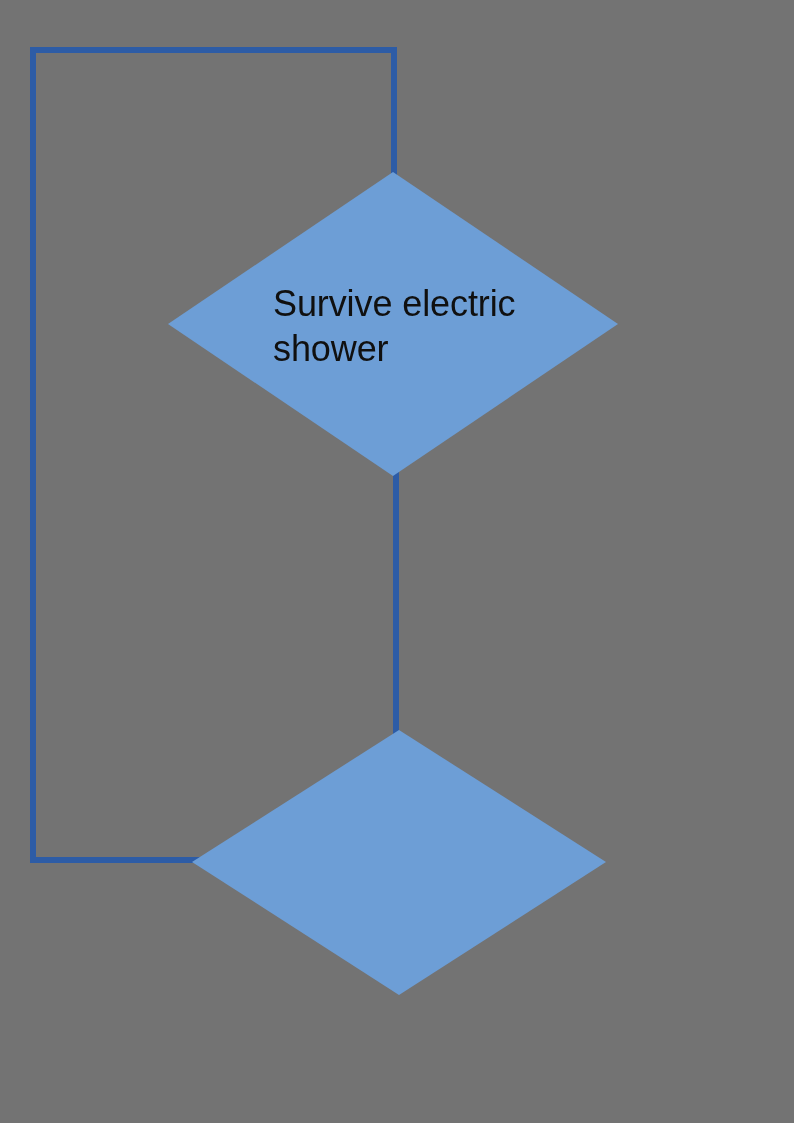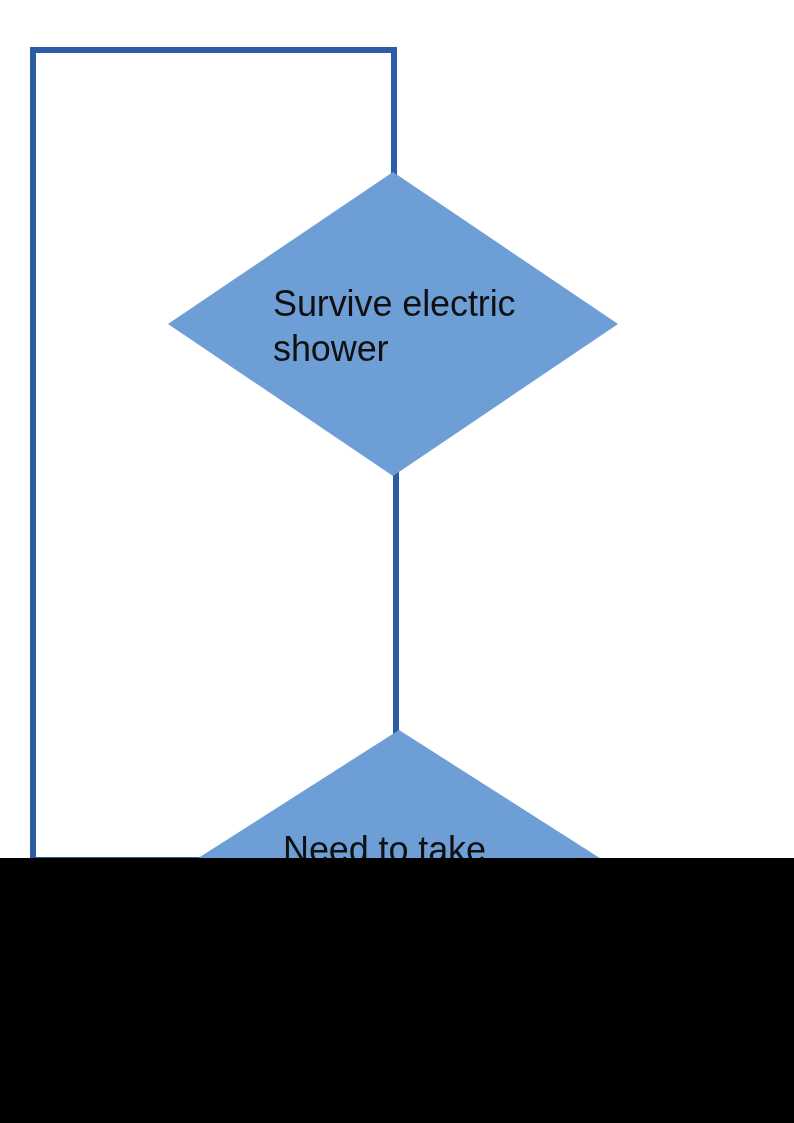"Survive electric" #canvas { background: #ffffff -> #737373; height: 858px -> 1123px }
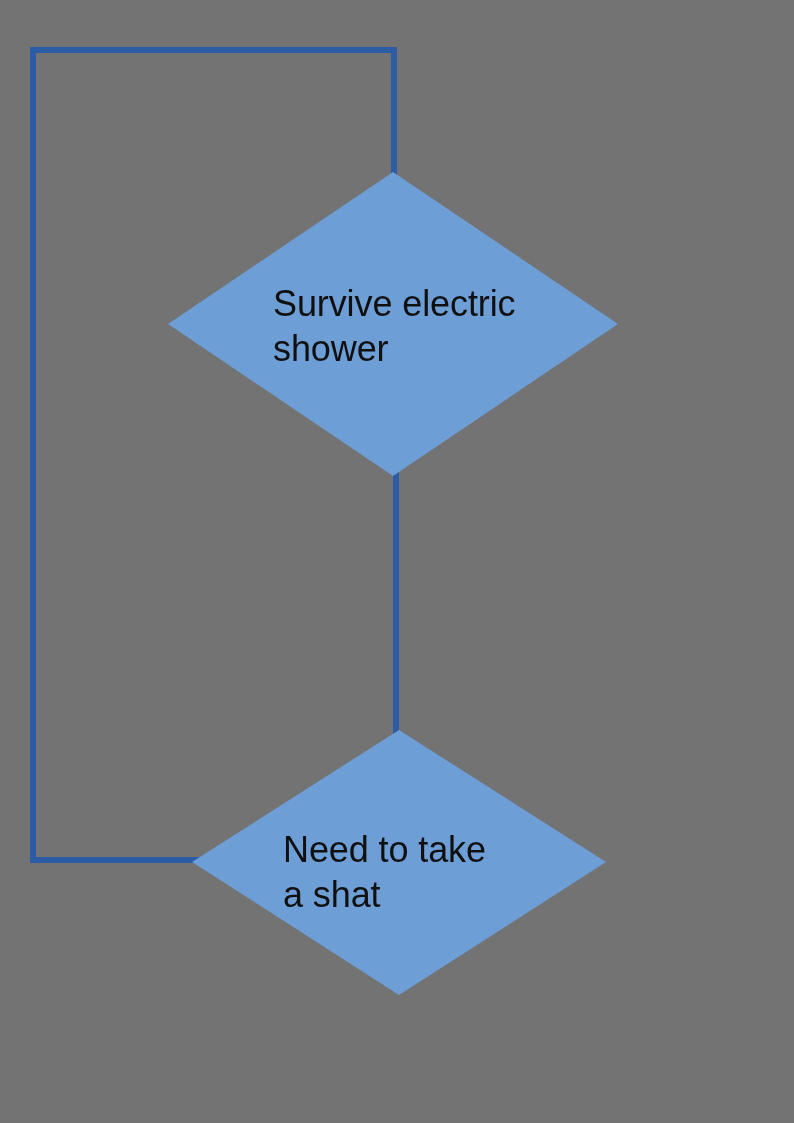"Need to take" div.node-label { html: <div>Need to take a shat</div> -> none }
